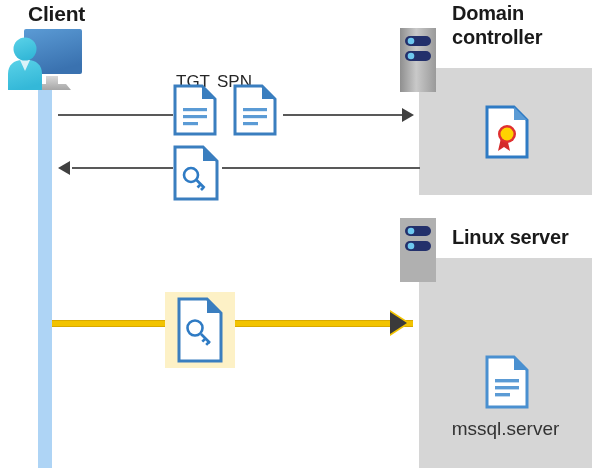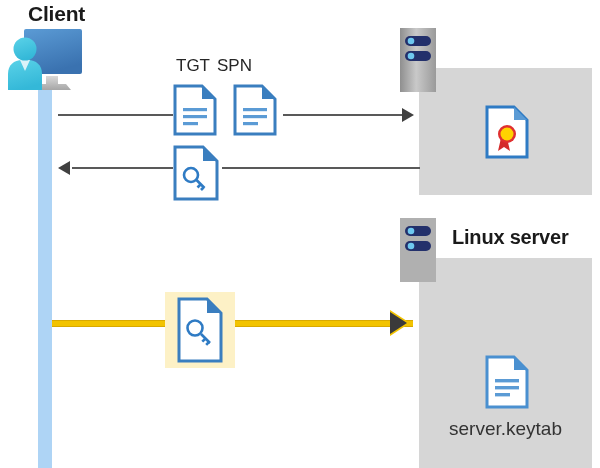"Domain" div.title { html: none -> <div> <div>Domain</div> <div>controller</div> </div> }
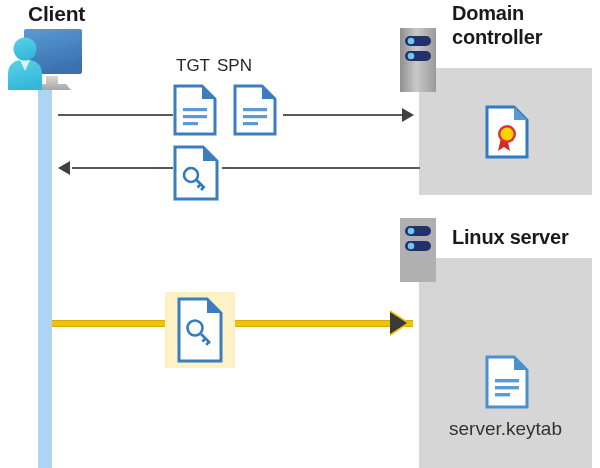"TGT" .doclabel { margin-top: none -> 16px }
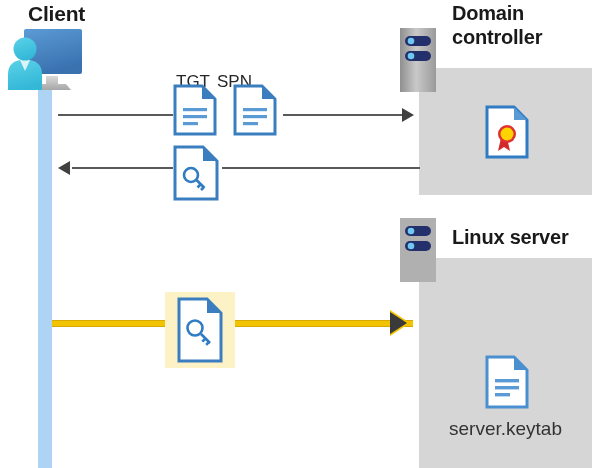"server.keytab" div { text: server.keytab -> mssql.server }
